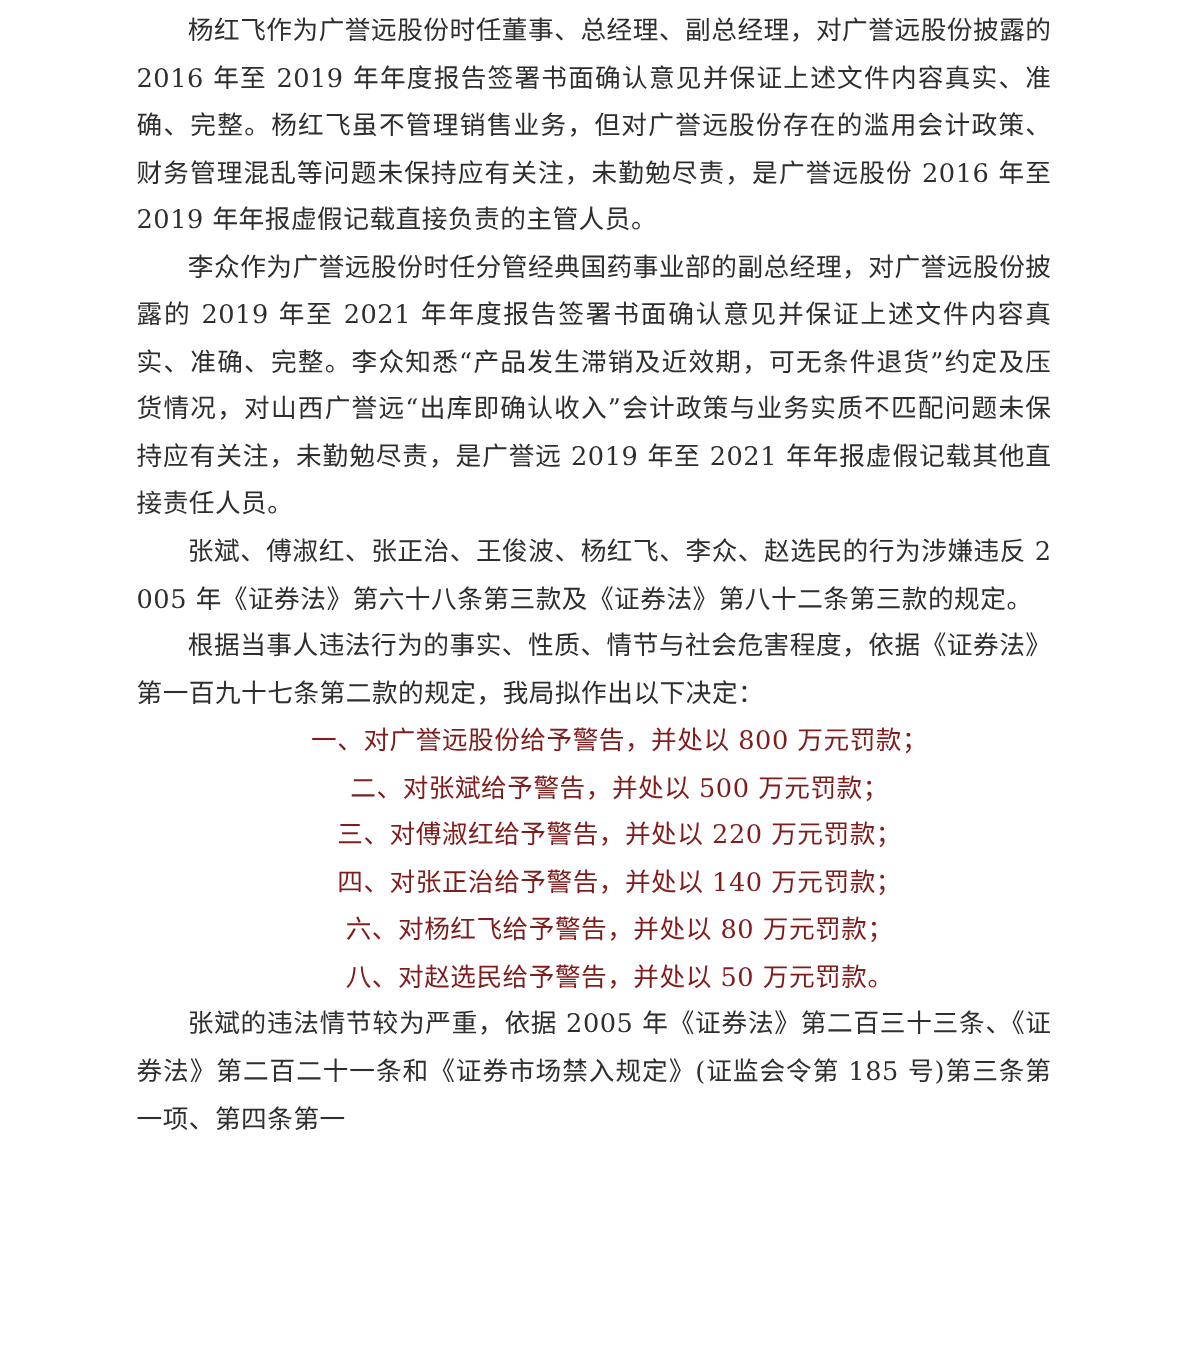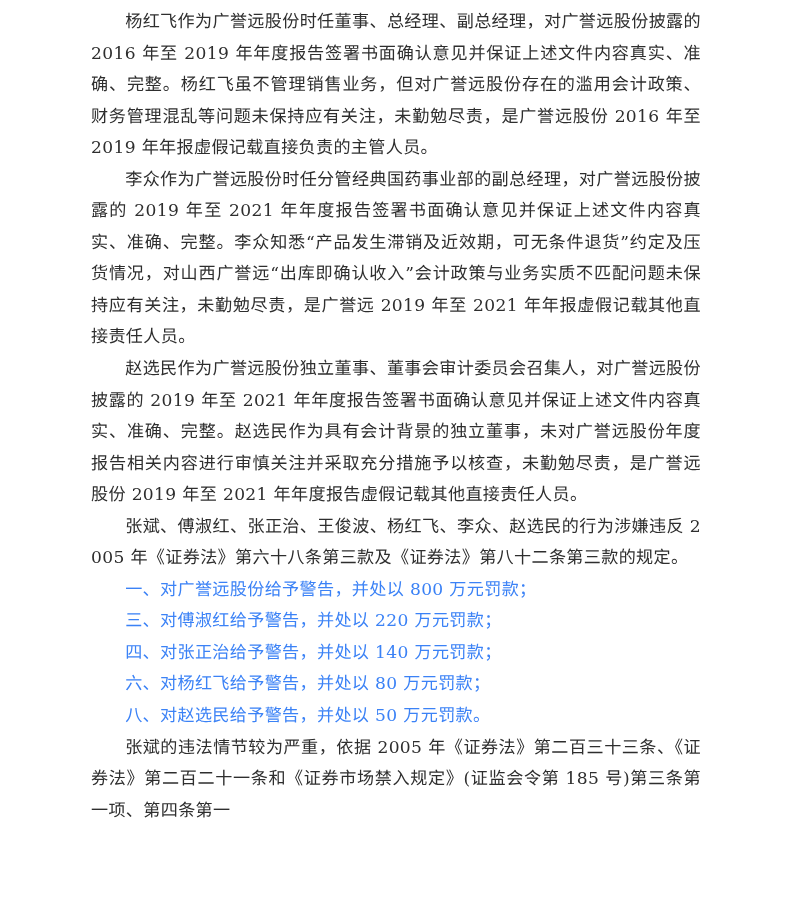"赵选民作为广誉远股份独立董事、董事会审计委员会召集人，对广誉远股份披露的" p.para { html: <p>赵选民作为广誉远股份独立董事、董事会审计委员会召集人，对广誉远股份披露的 2019 年至 2021 年年度报告签署书面确认意见并保证上述文件内容真实、准确、完整。赵选民作为具有会计背景的独立董事，未对广誉远股份年度报告相关内容进行审慎关注并采取充分措施予以核查，未勤勉尽责，是广誉远股份 2019 年至 2021 年年度报告虚假记载其他直接责任人员。</p> -> none }
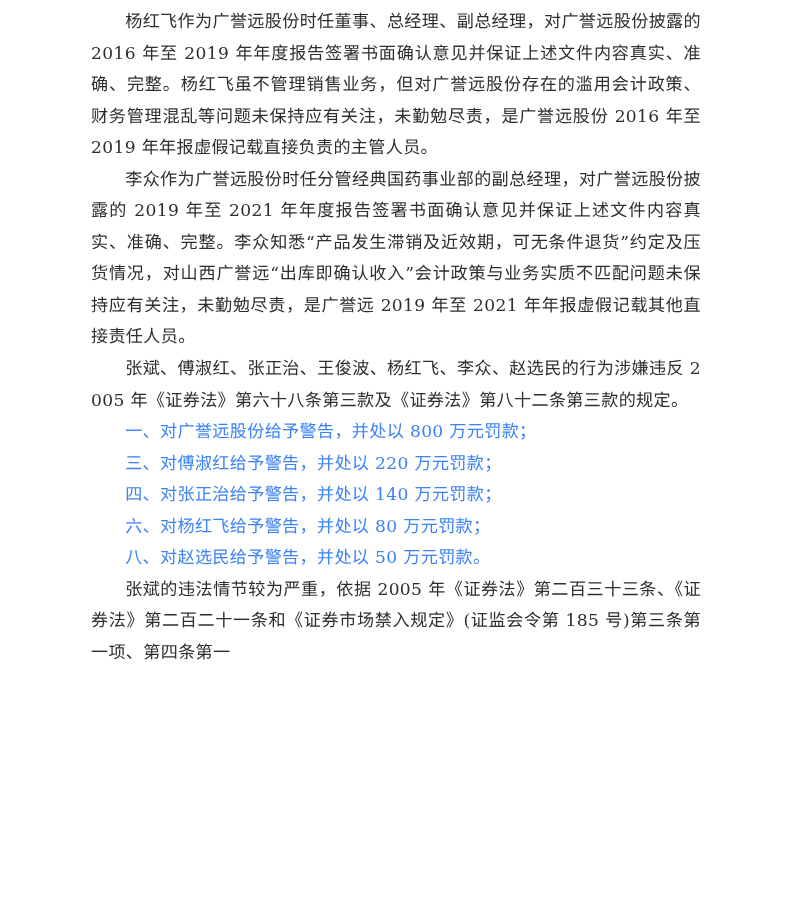"根据当事人违法行为的事实、性质、情节与社会危害程度，依据《证券法》第一百九十七条" p.para { html: none -> <p>根据当事人违法行为的事实、性质、情节与社会危害程度，依据《证券法》第一百九十七条第二款的规定，我局拟作出以下决定：</p> }
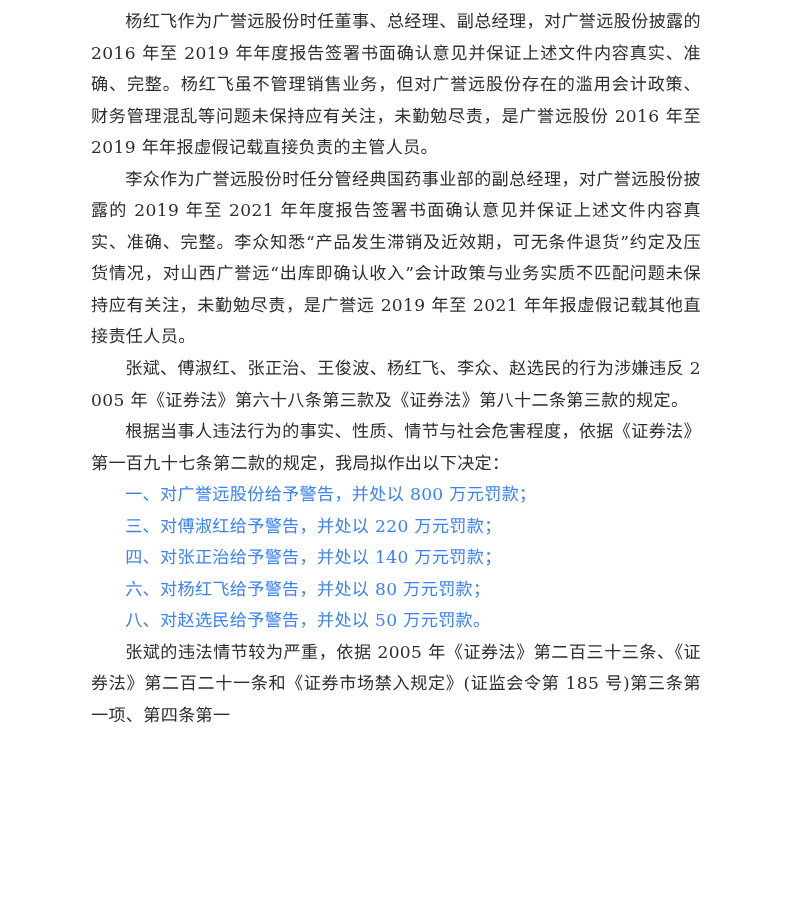"一、对广誉远股份给予警告，并处以 800 万元罚款；" .decision-item { color: #3b82f6 -> #7f1d1d; text-align: left -> center }
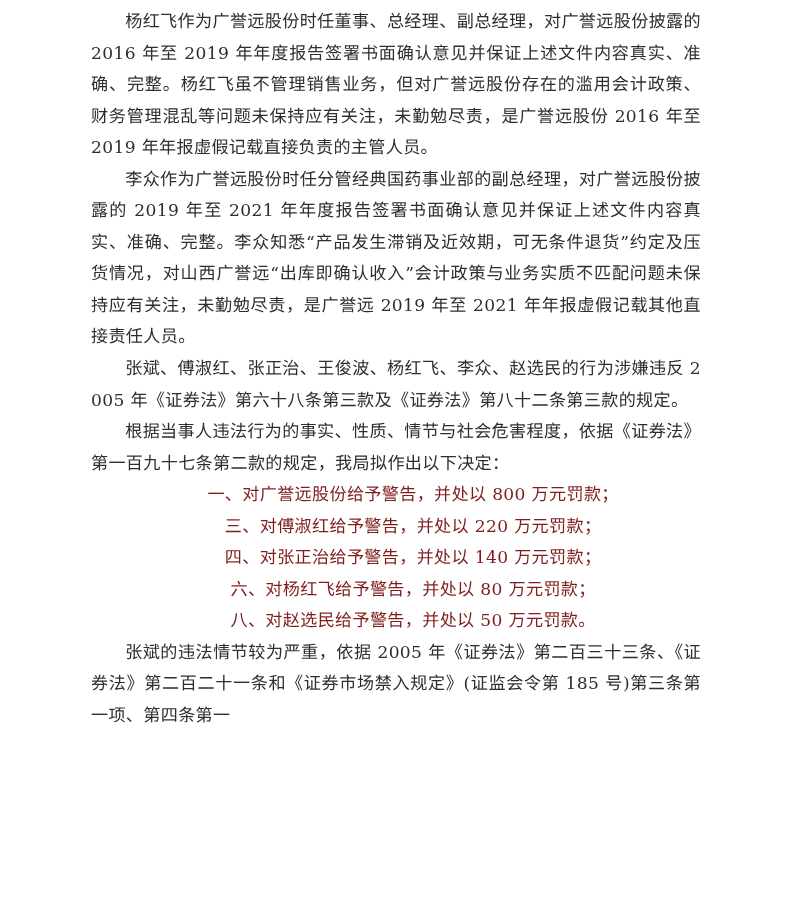"二、对张斌给予警告，并处以 500 万元罚款；" li.decision-item { html: none -> <li>二、对张斌给予警告，并处以 500 万元罚款；</li> }
